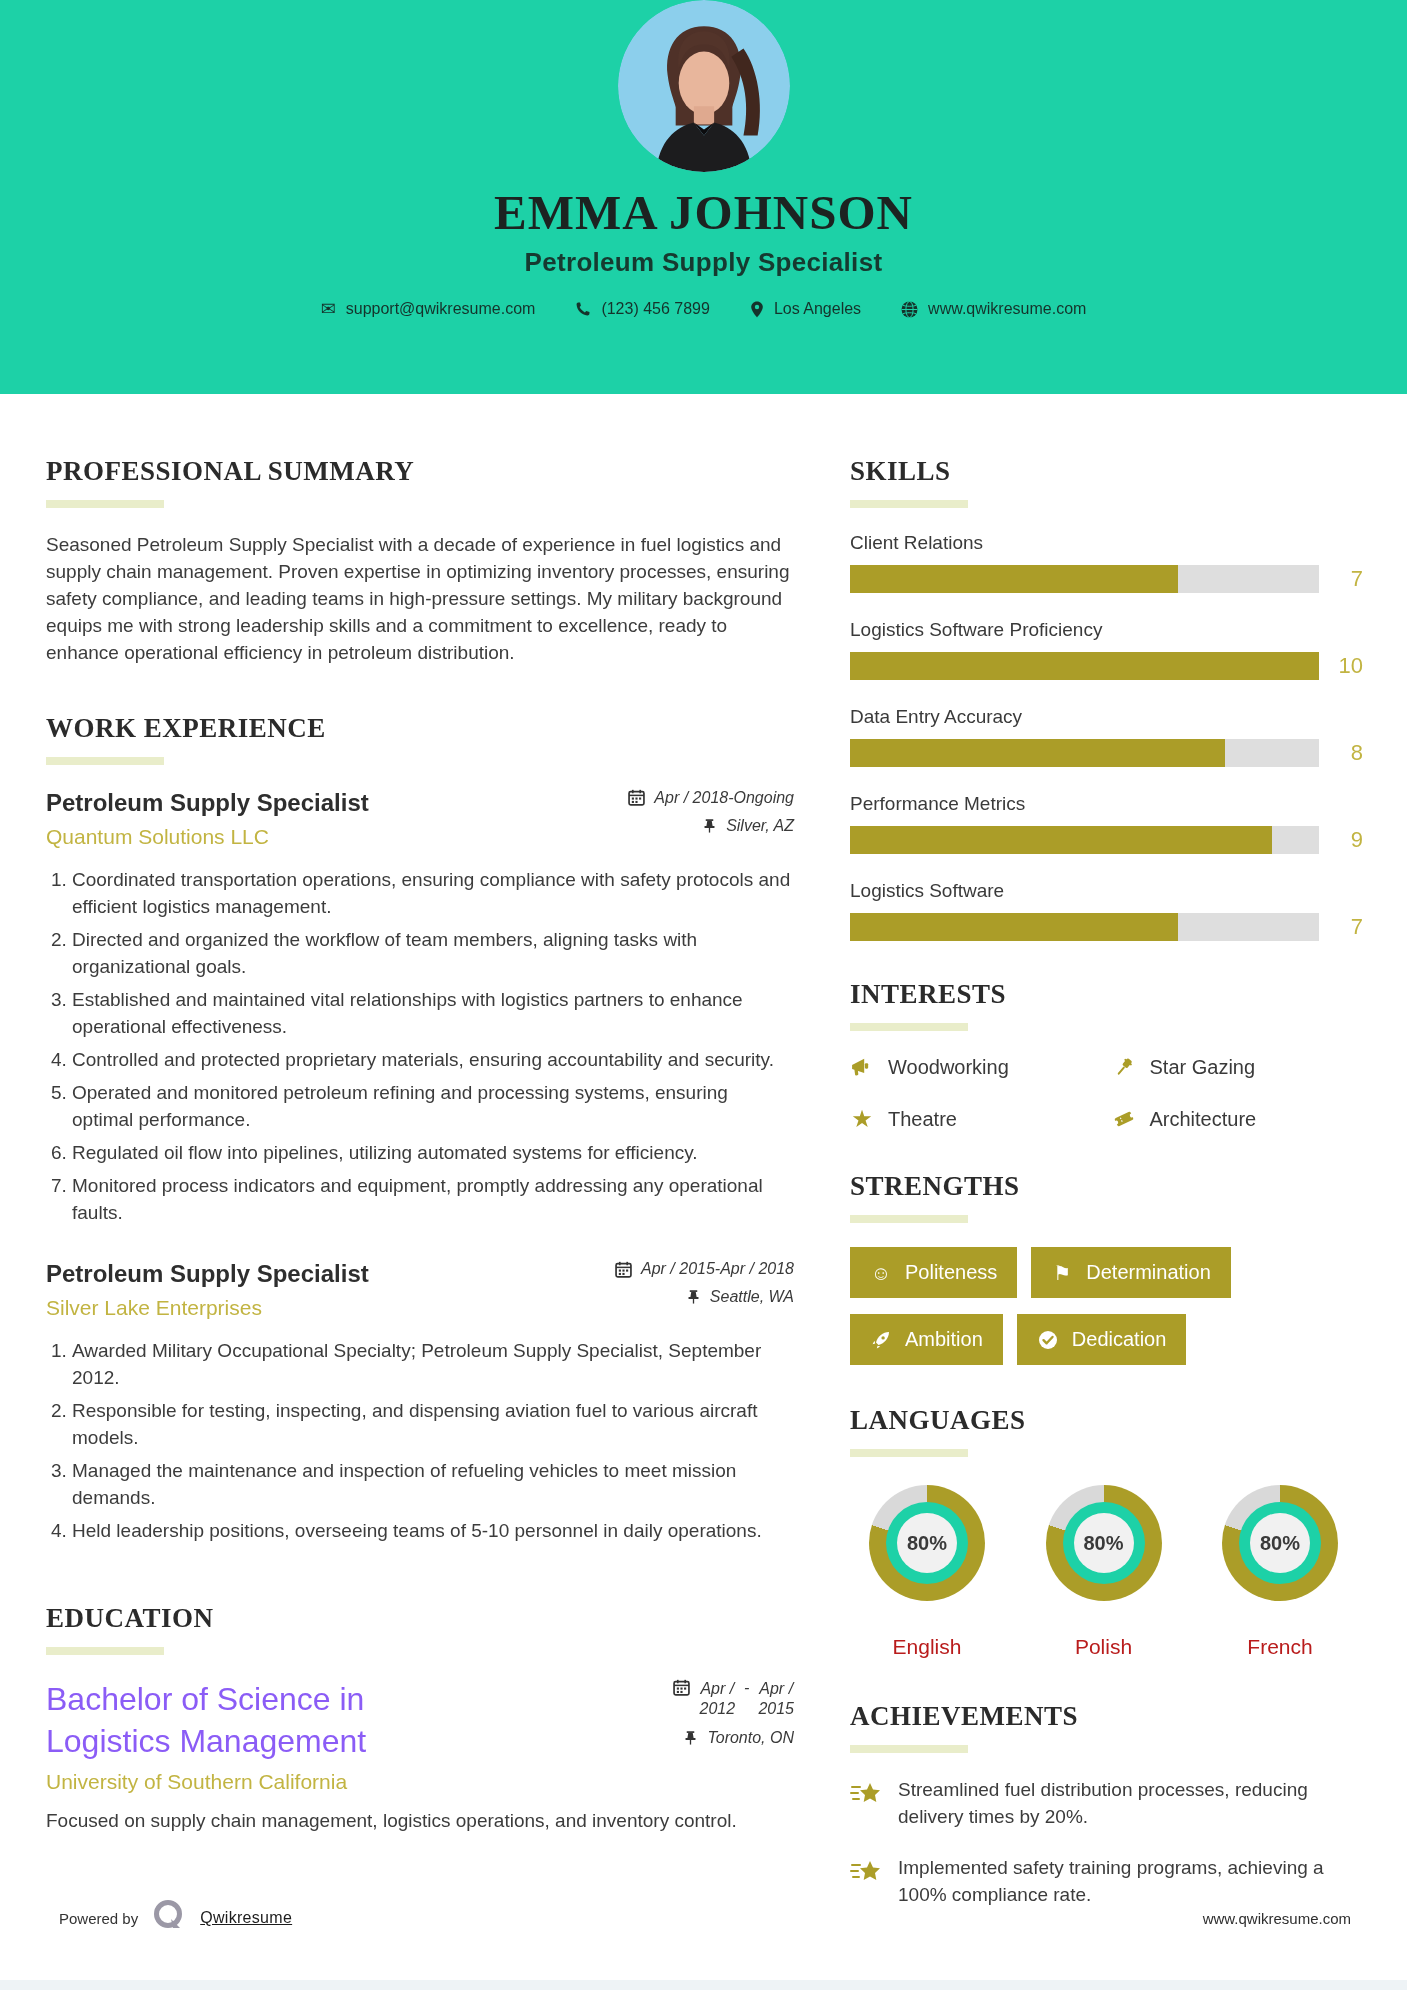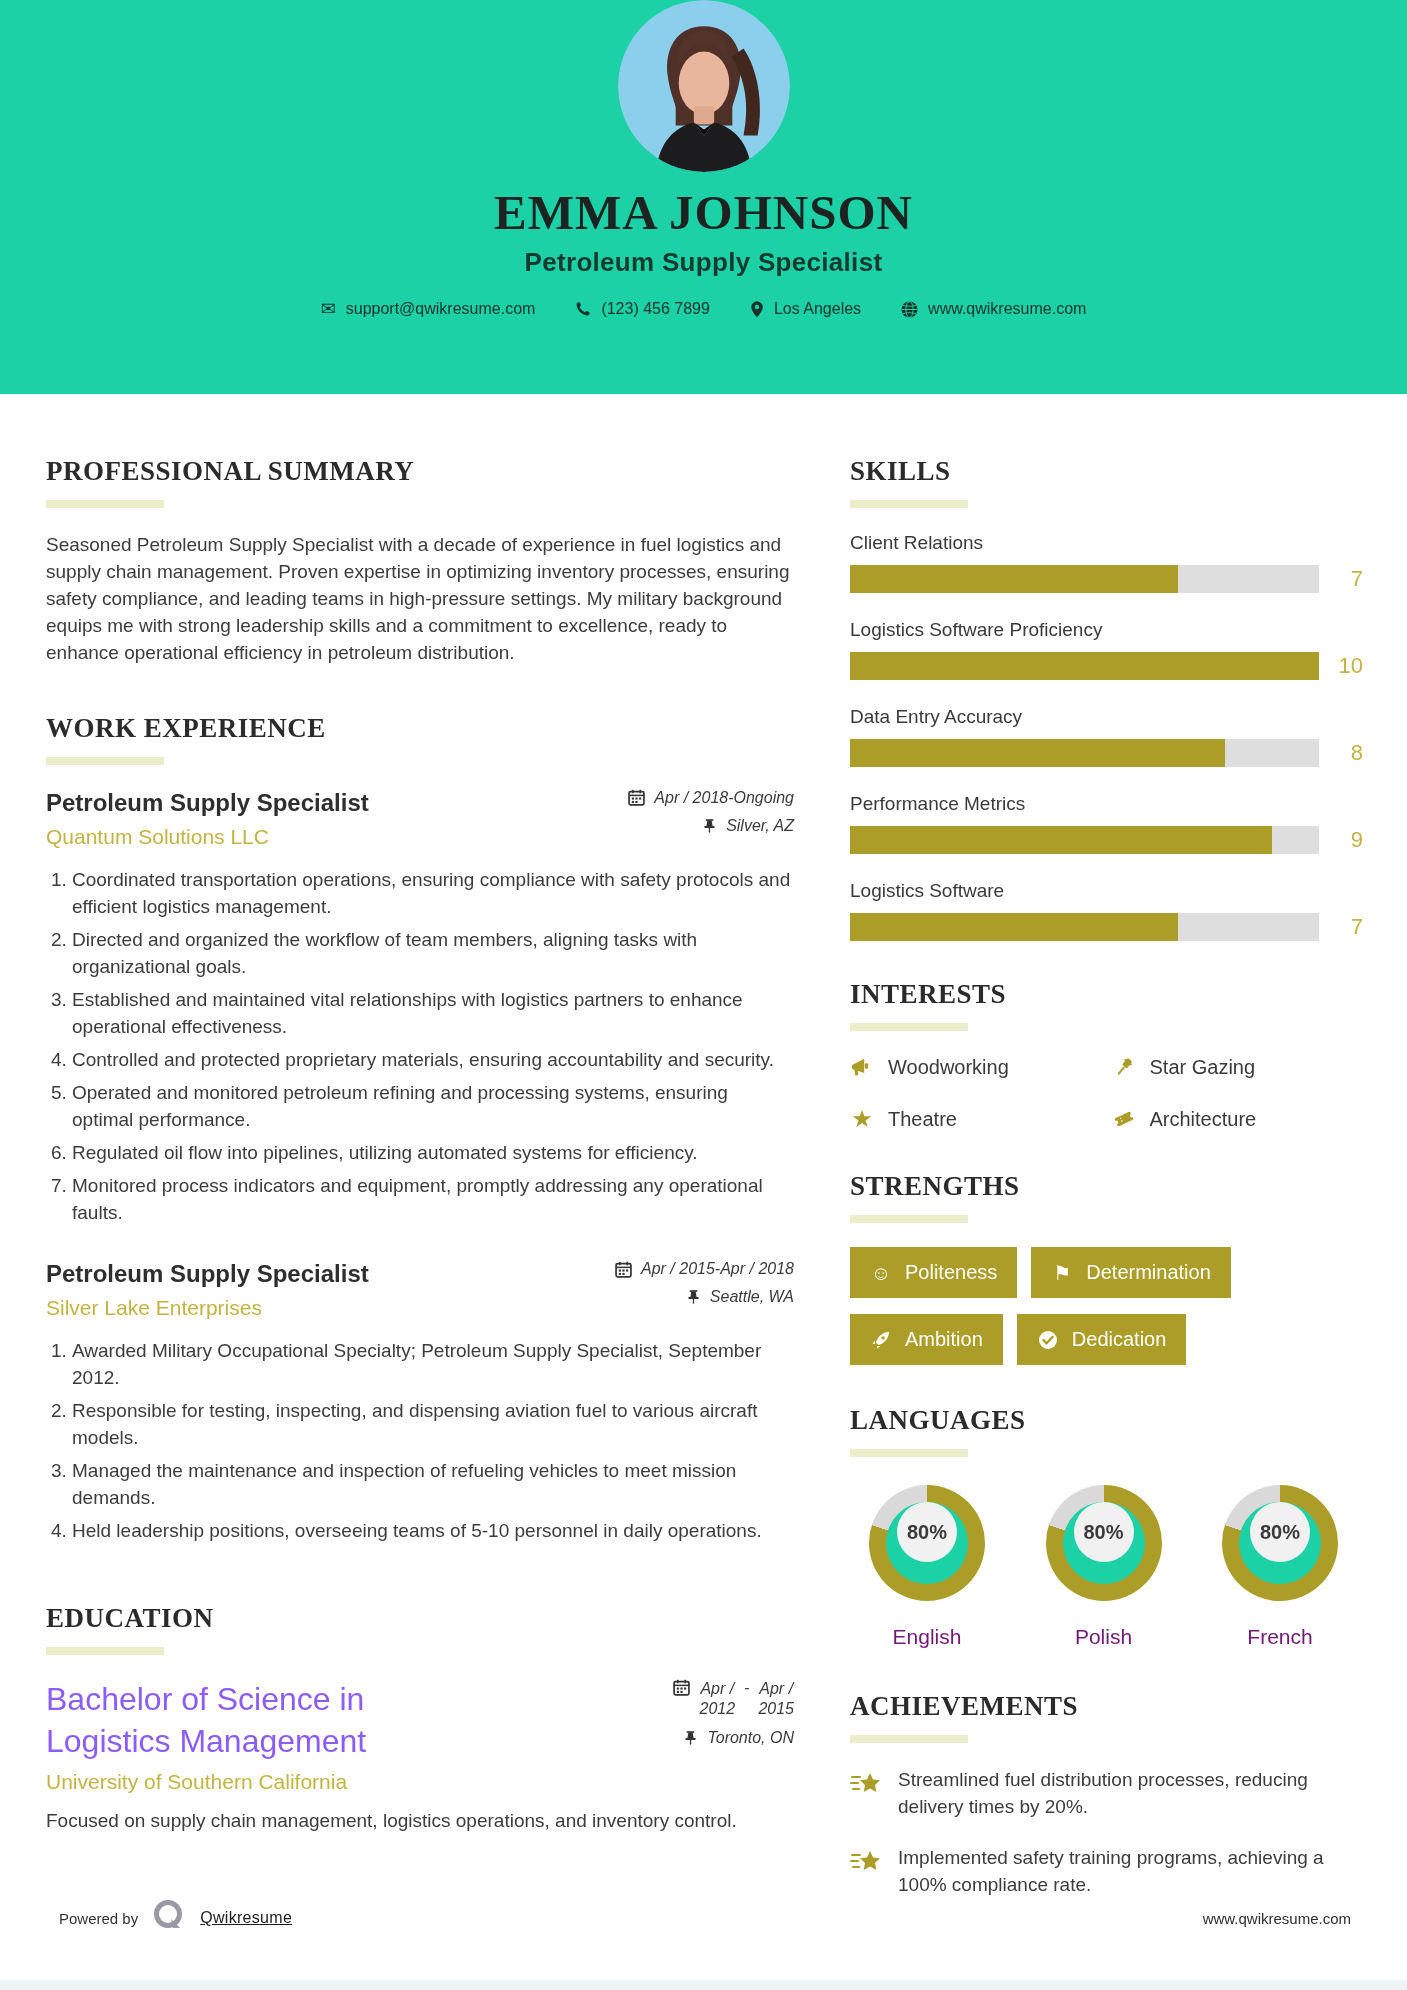"80%" .donut-mid { align-items: none -> center }
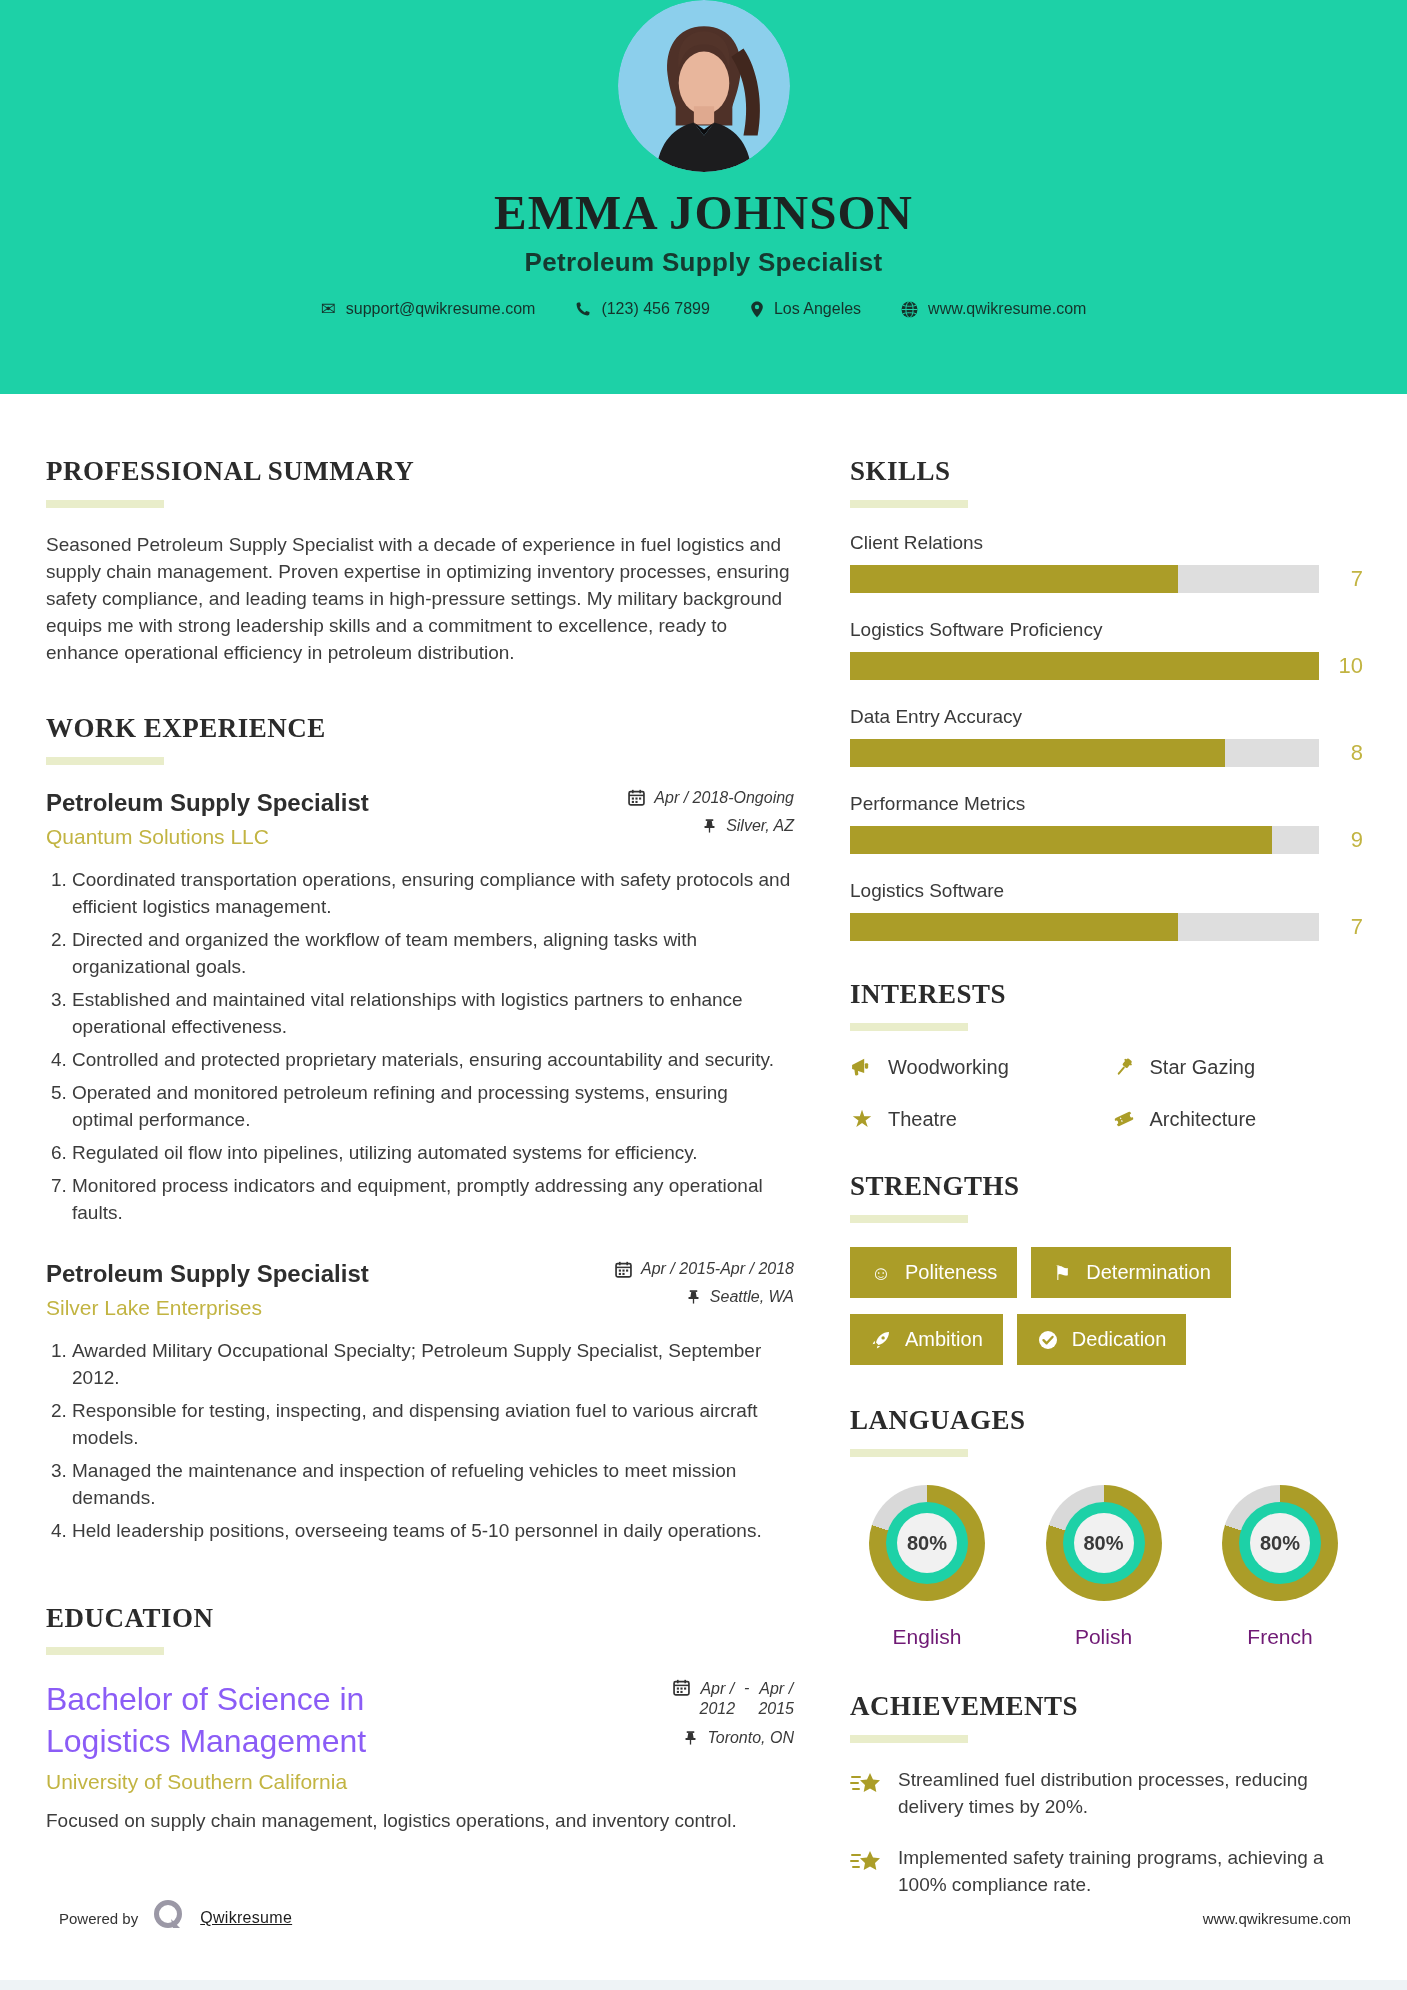"English" .lang-label { color: #701a75 -> #b91c1c; margin-top: 24px -> 34px }
